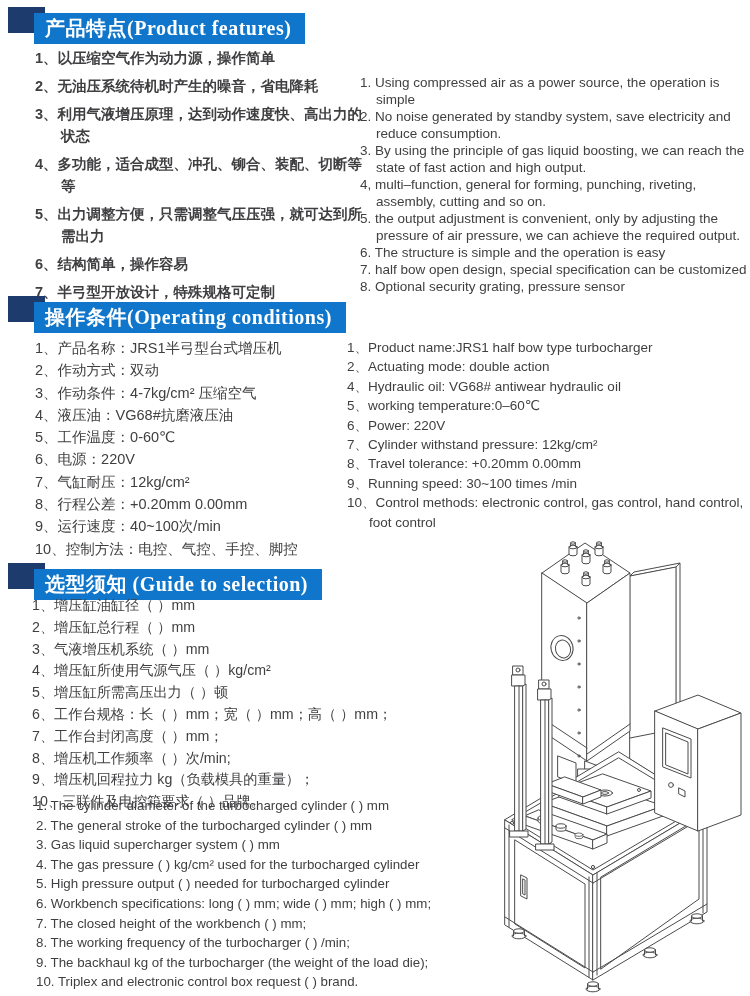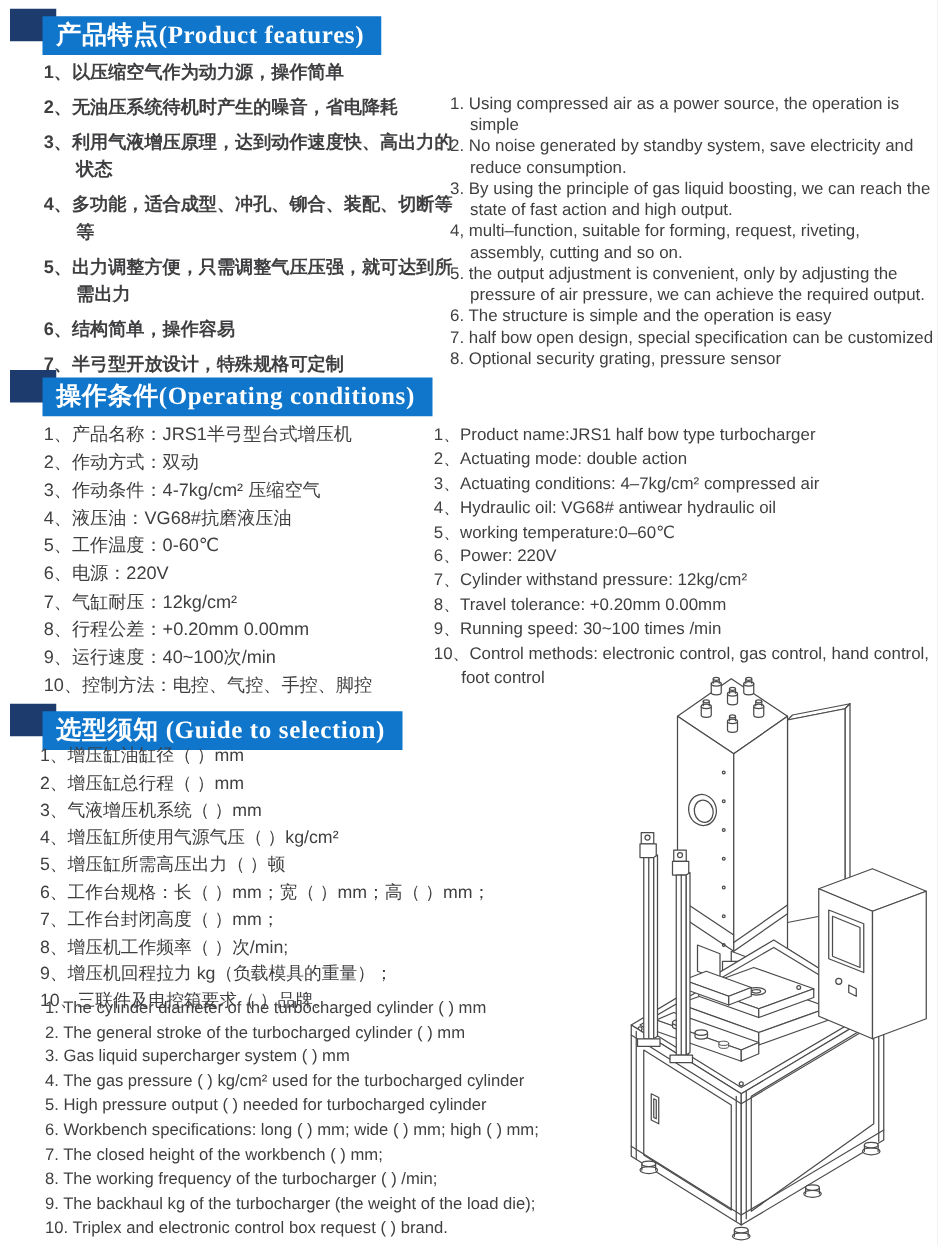"4, multi–function, suitable for forming," li { text: suitable for forming, request -> general for forming, punching }
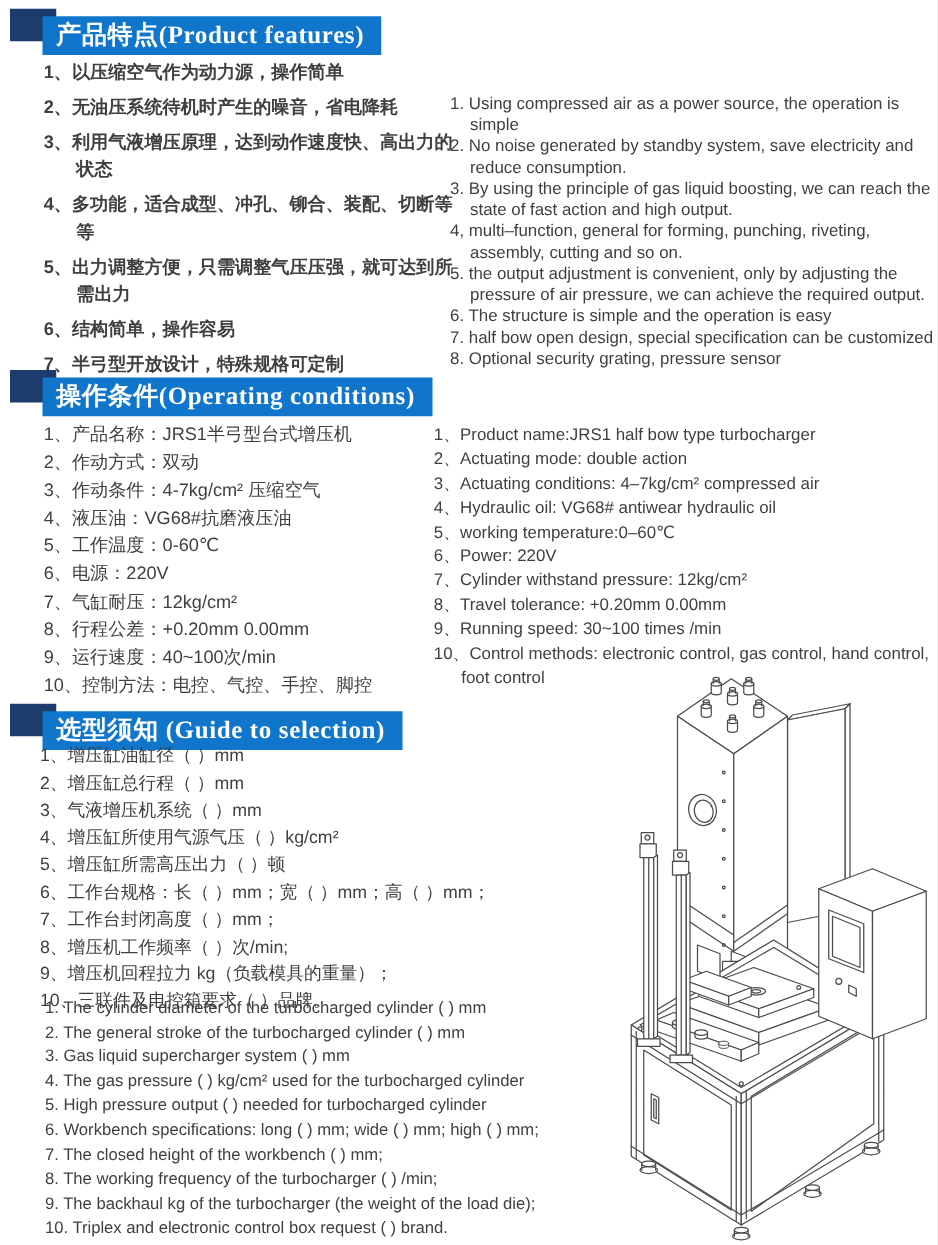"3、Actuating conditions: 4–7kg/cm²" li { html: <li>3、Actuating conditions: 4–7kg/cm² compressed air</li> -> none }
